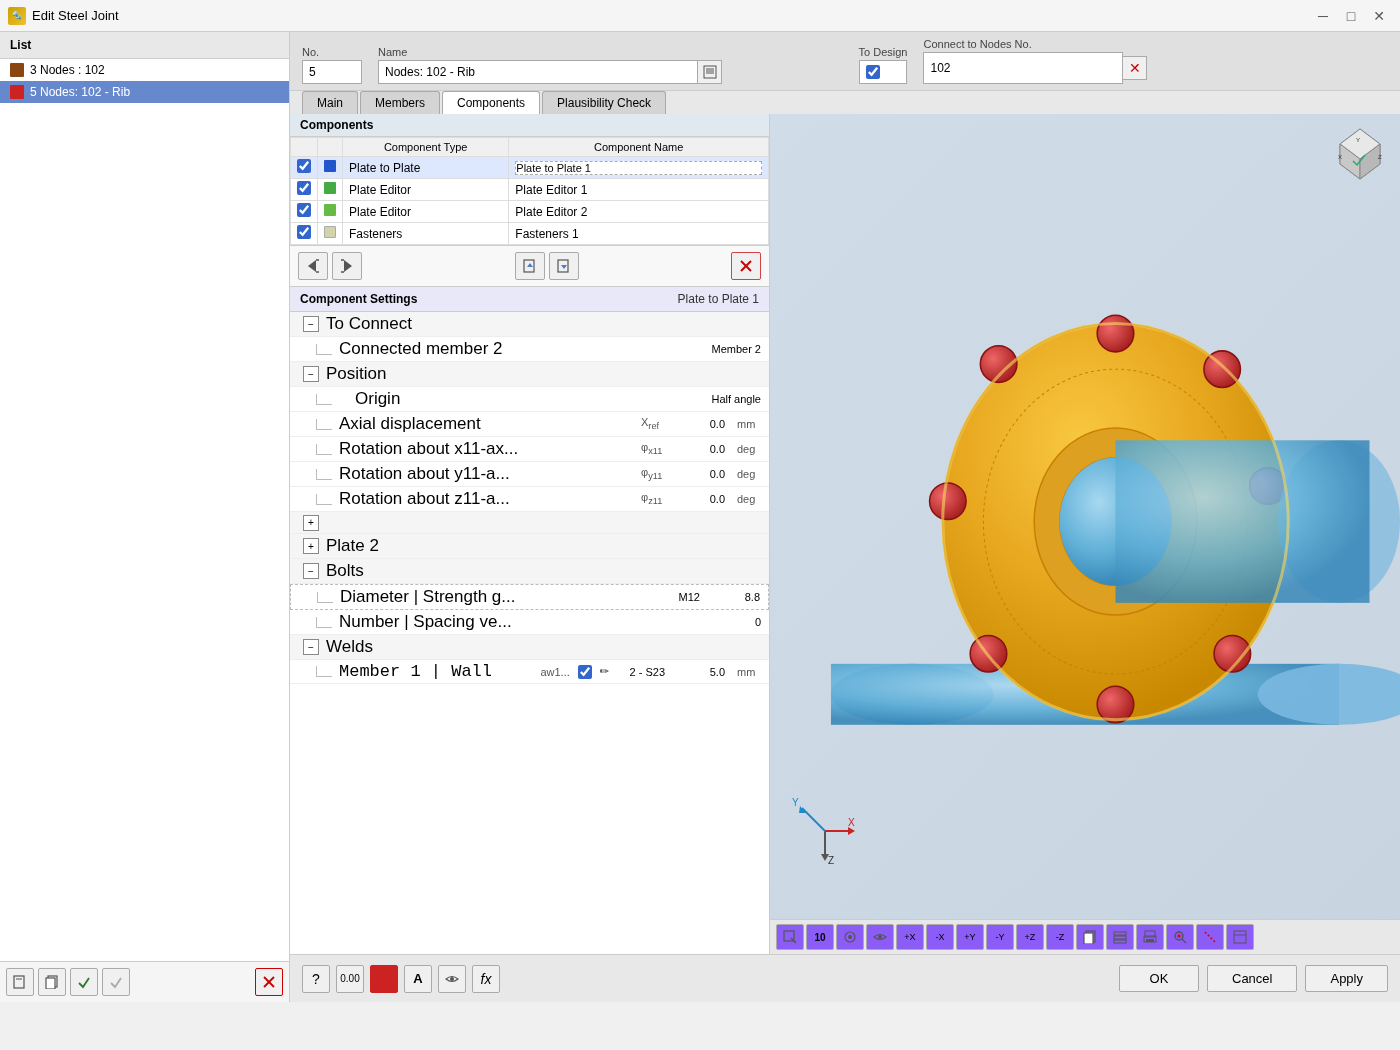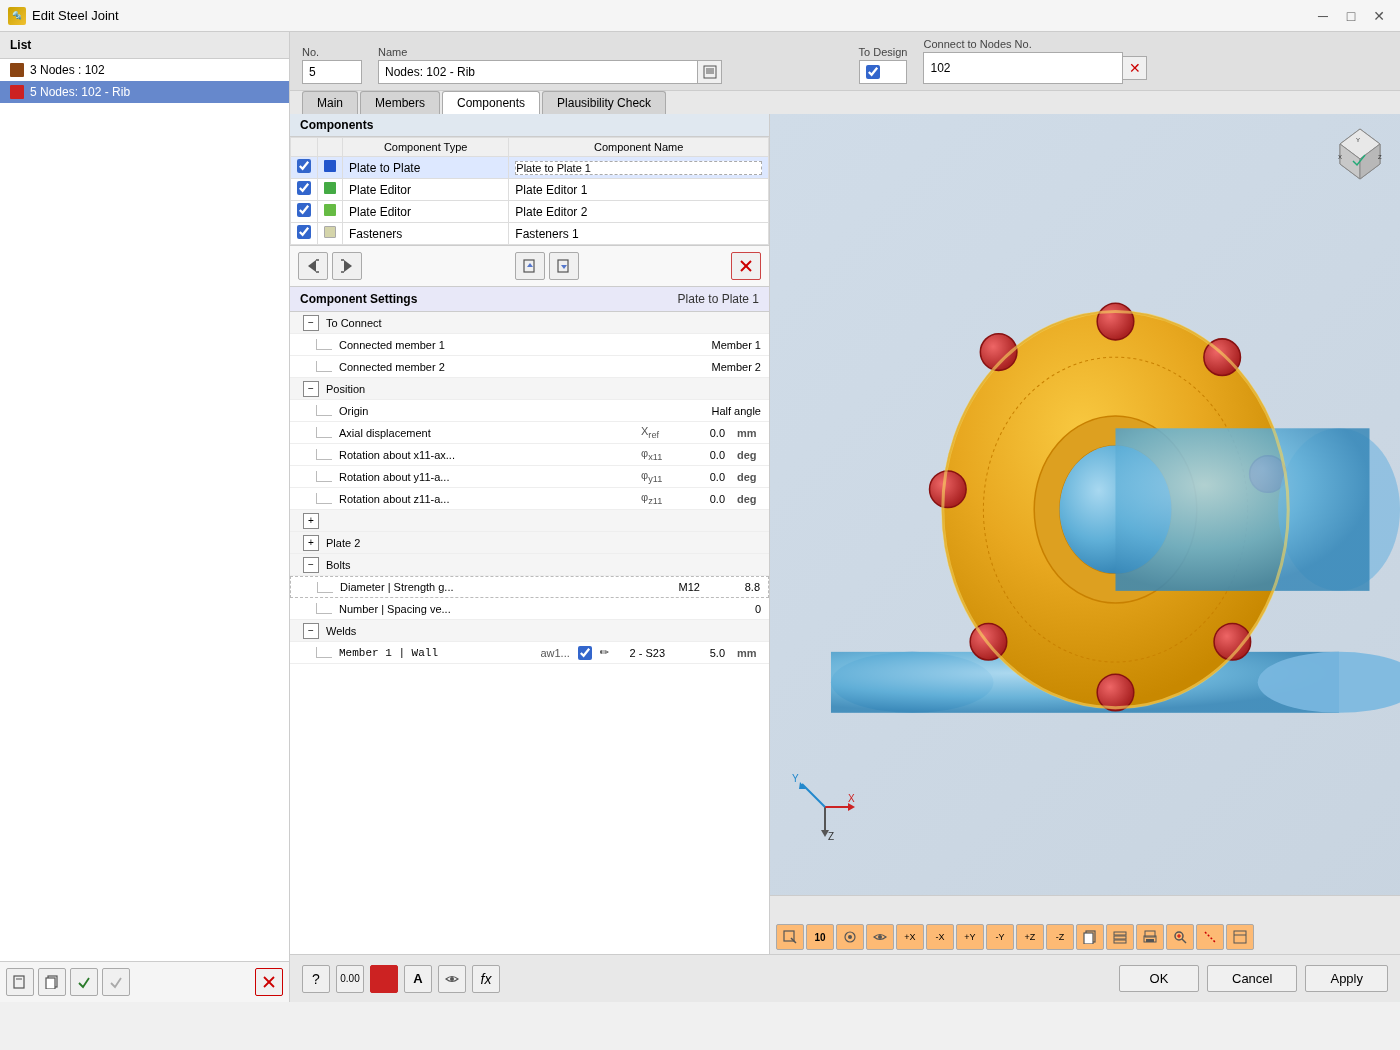"To Connect" .tree-label { font-size: 11px -> 17px }
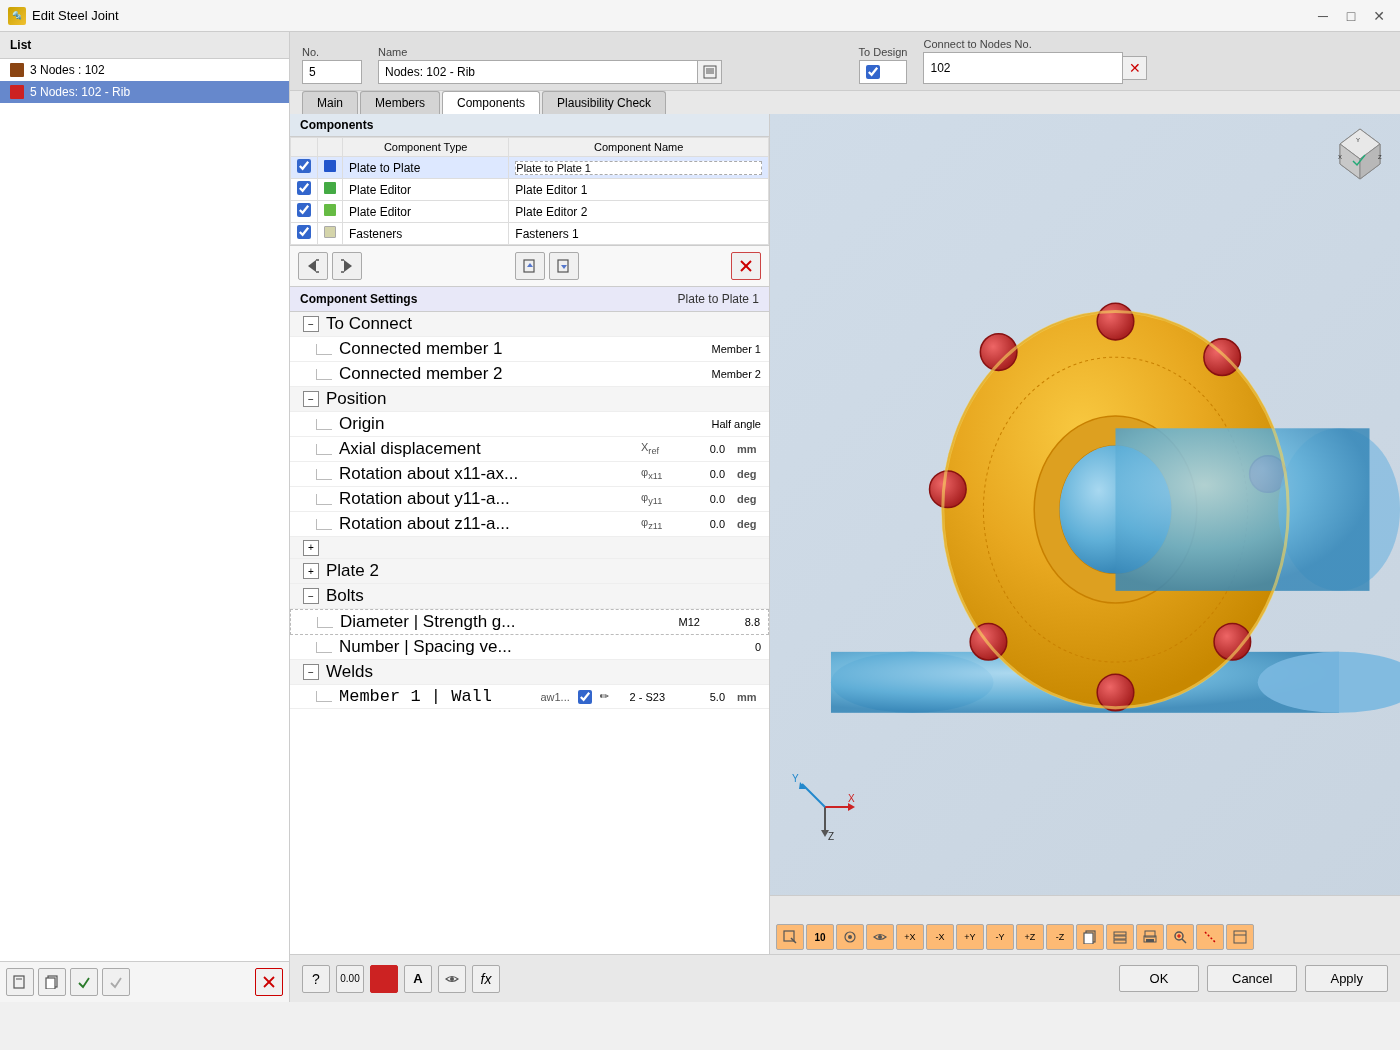"Connected member 1" div.tree-row { html: <div> <div></div> <div></div> <div></div> <span>Connected member 1</span> <span>Member 1</span> </div> -> none }
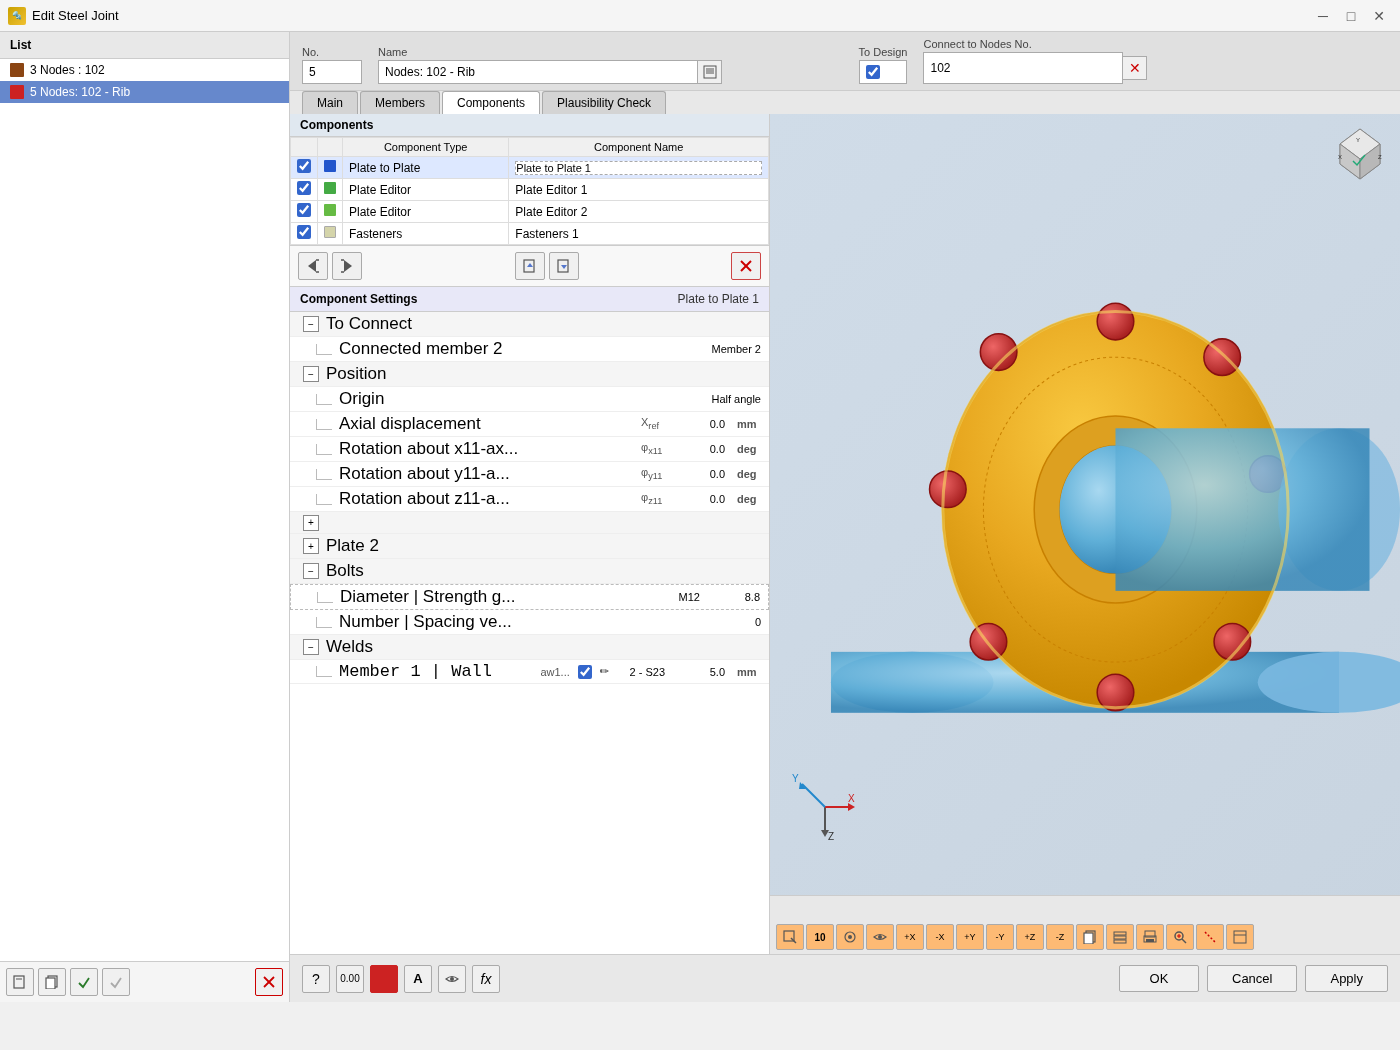"Origin" span.tree-label { margin-left: none -> 16px }
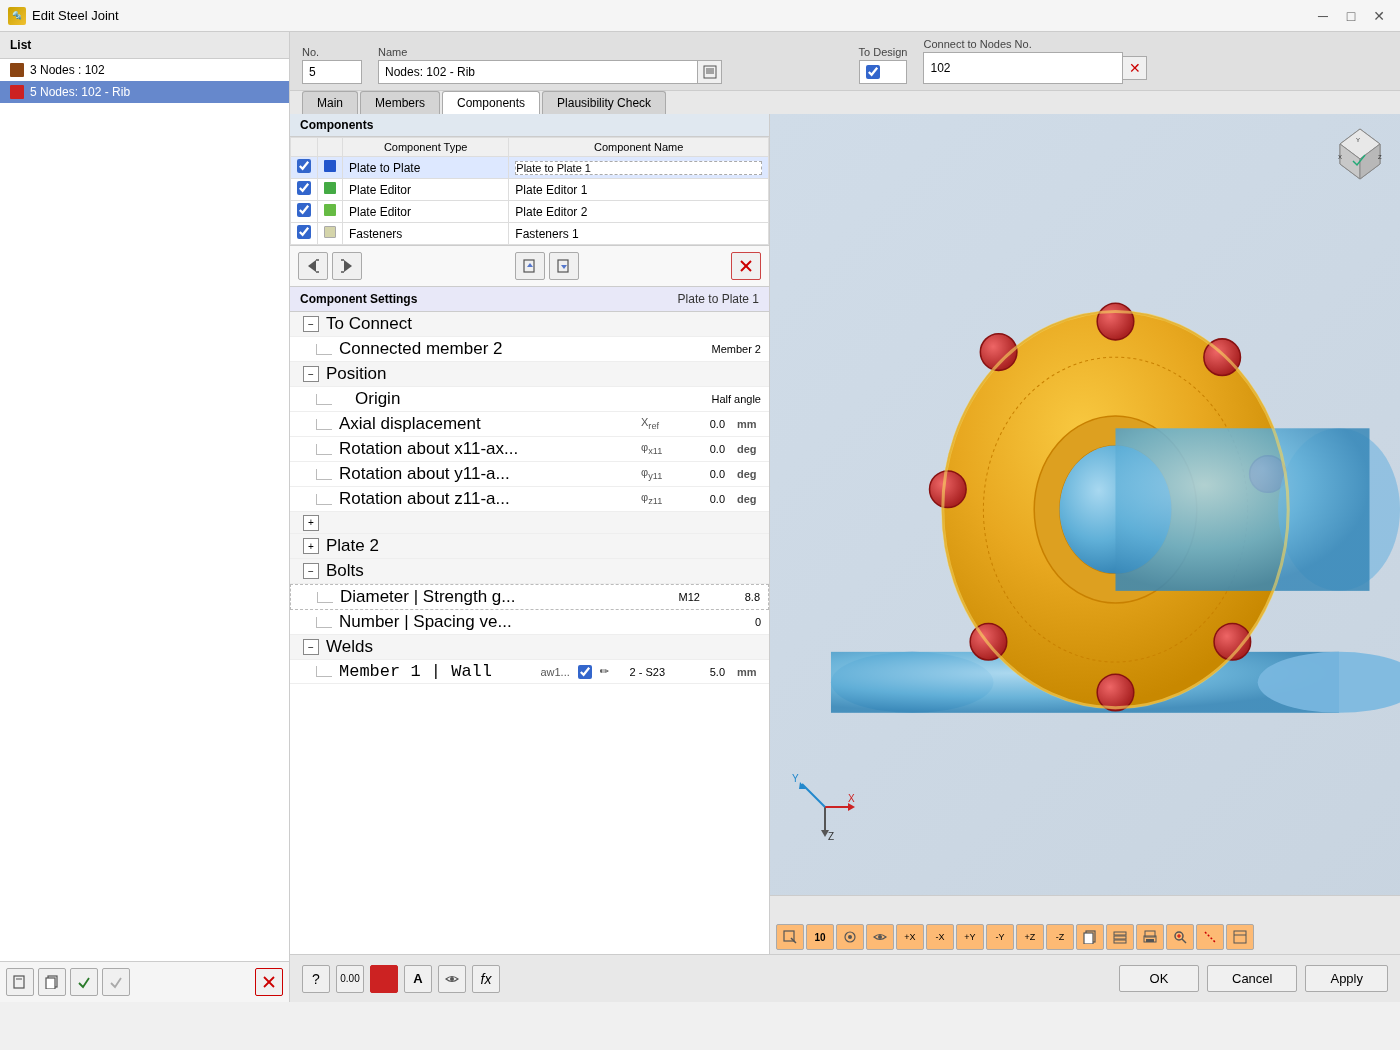"mm" .tree-unit { font-weight: bold -> none }
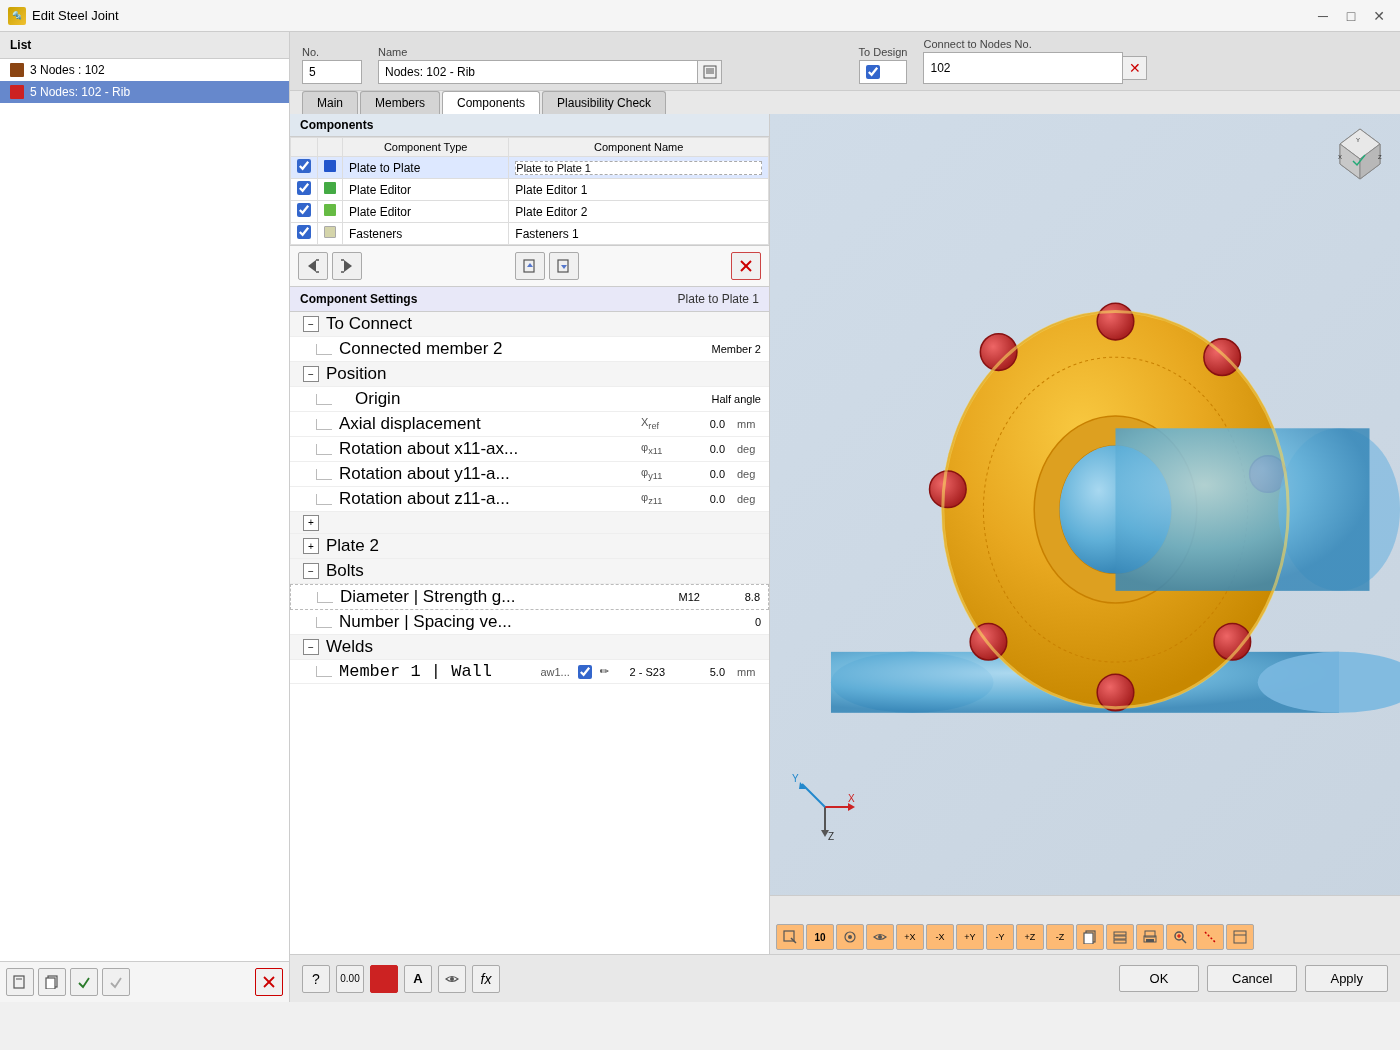"10" .vp-btn { background: #fdba74 -> #8b5cf6; margin-top: 24px -> none }
